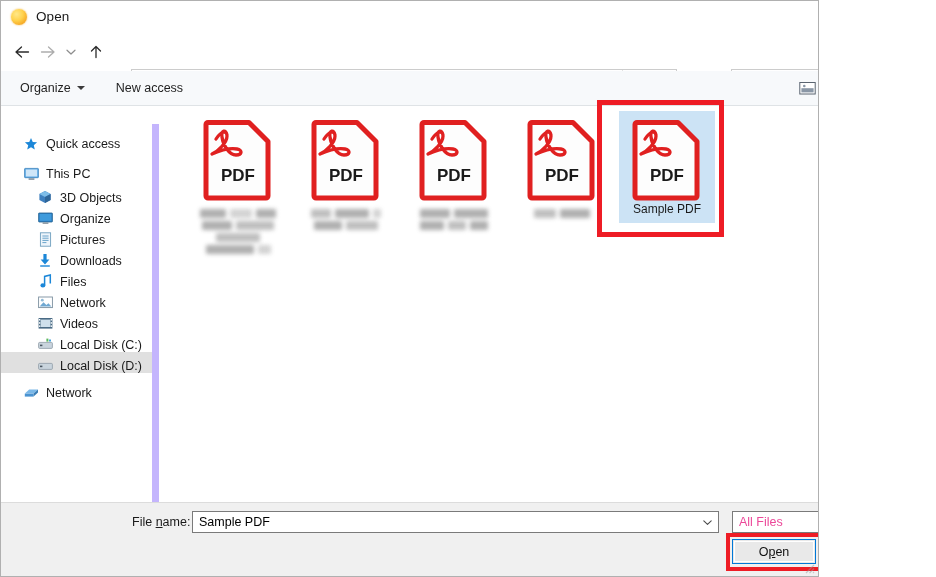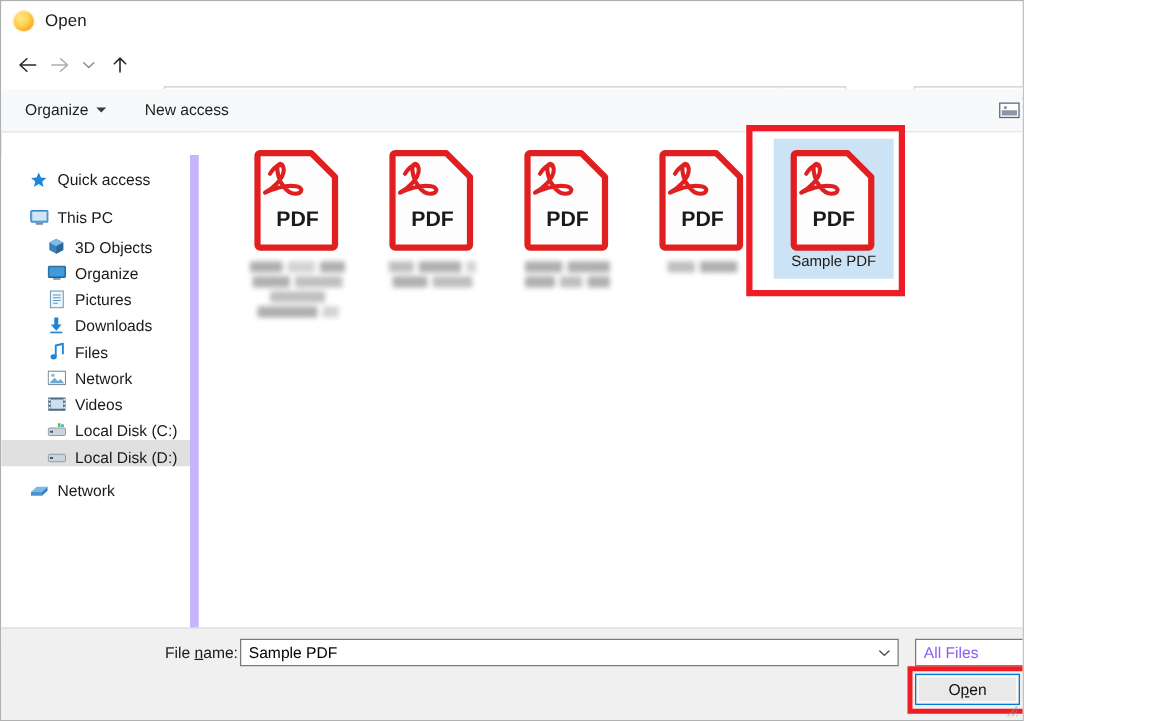"All Files" #filetype-value { color: #8b5cf6 -> #ec4899 }
